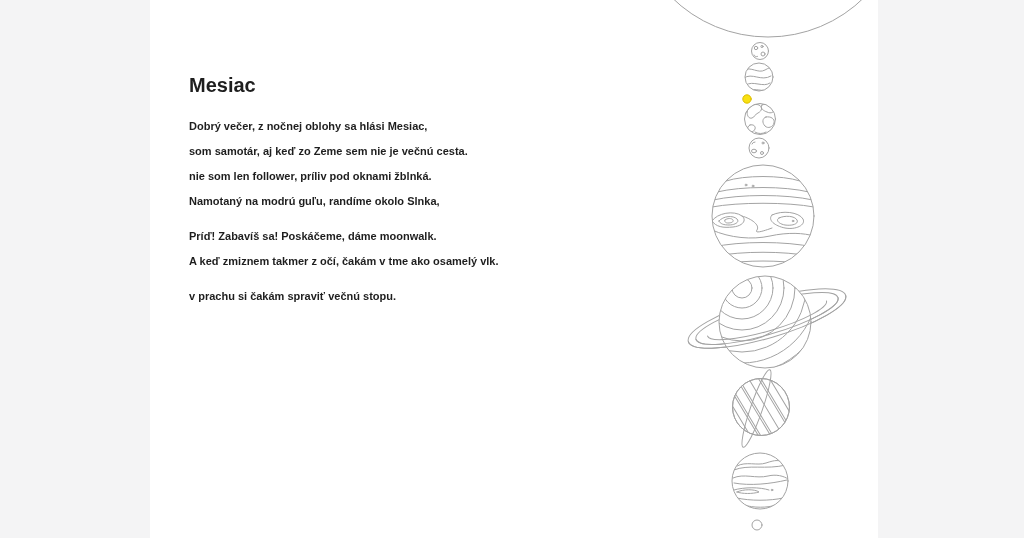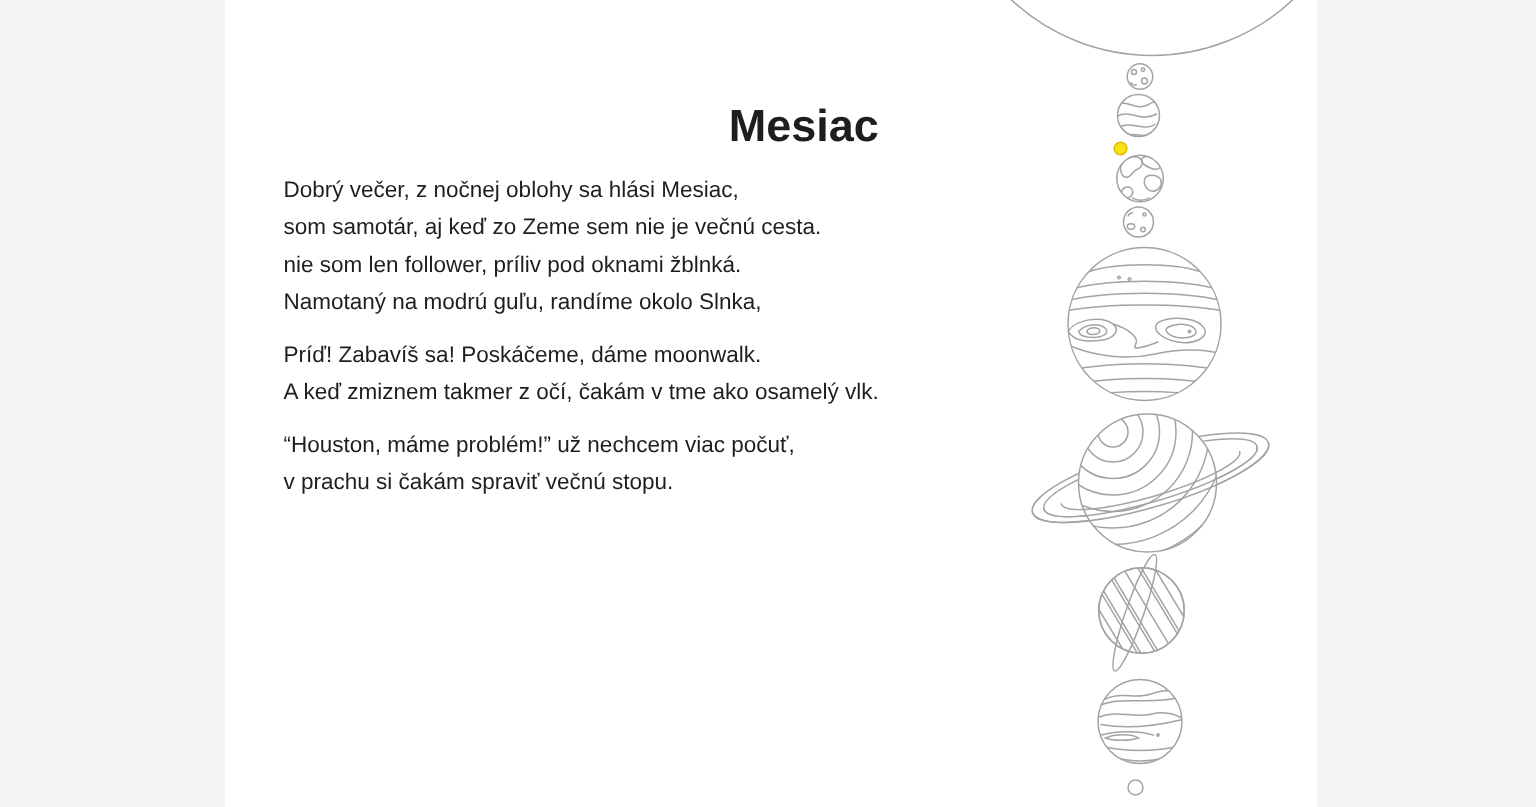"Mesiac" .poem h1 { font-size: 30px -> 20px; text-align: right -> none }
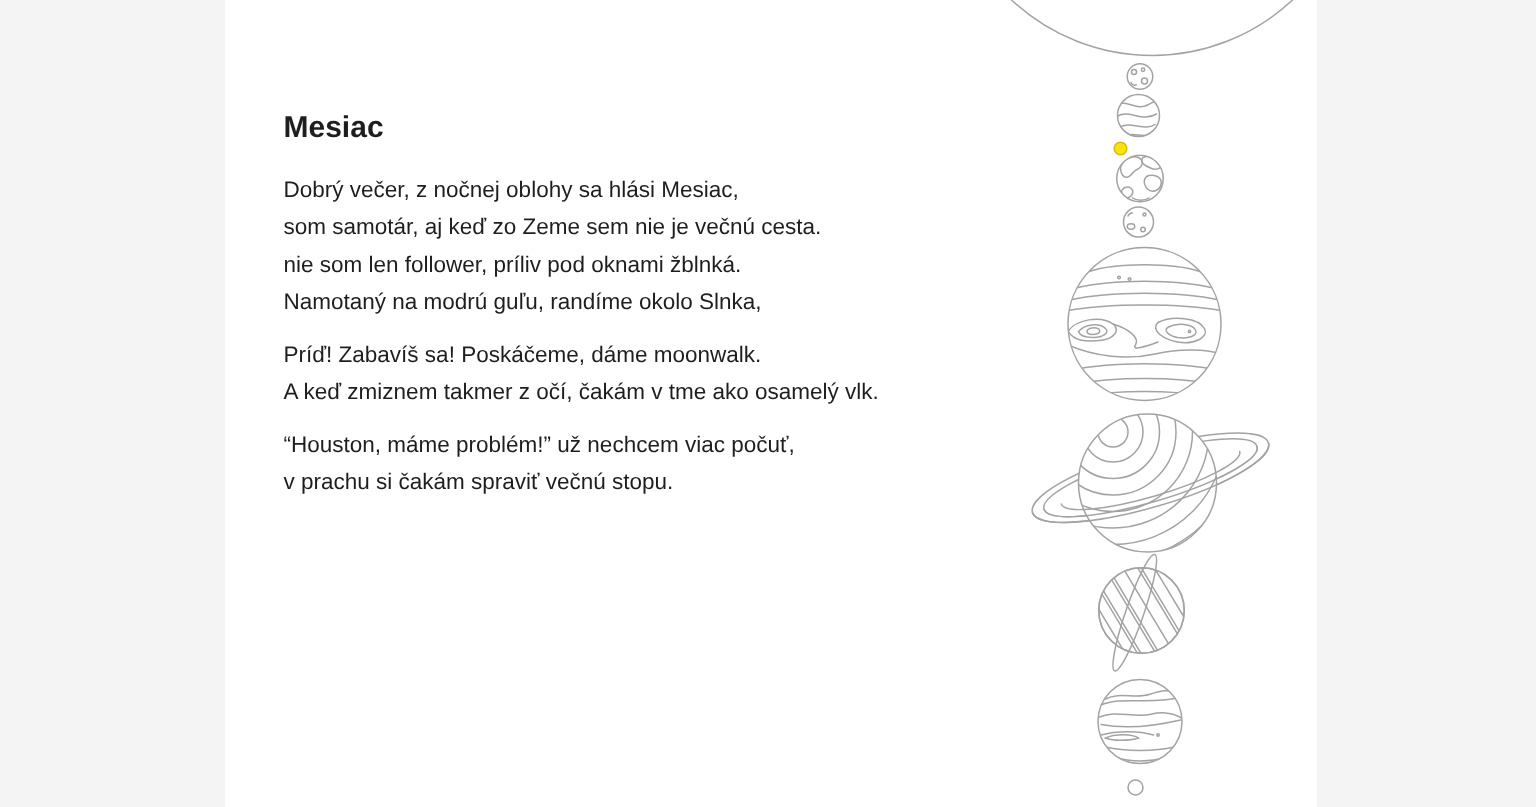"Dobrý večer, z nočnej oblohy" .line { font-size: 15px -> 11px; font-weight: none -> bold }
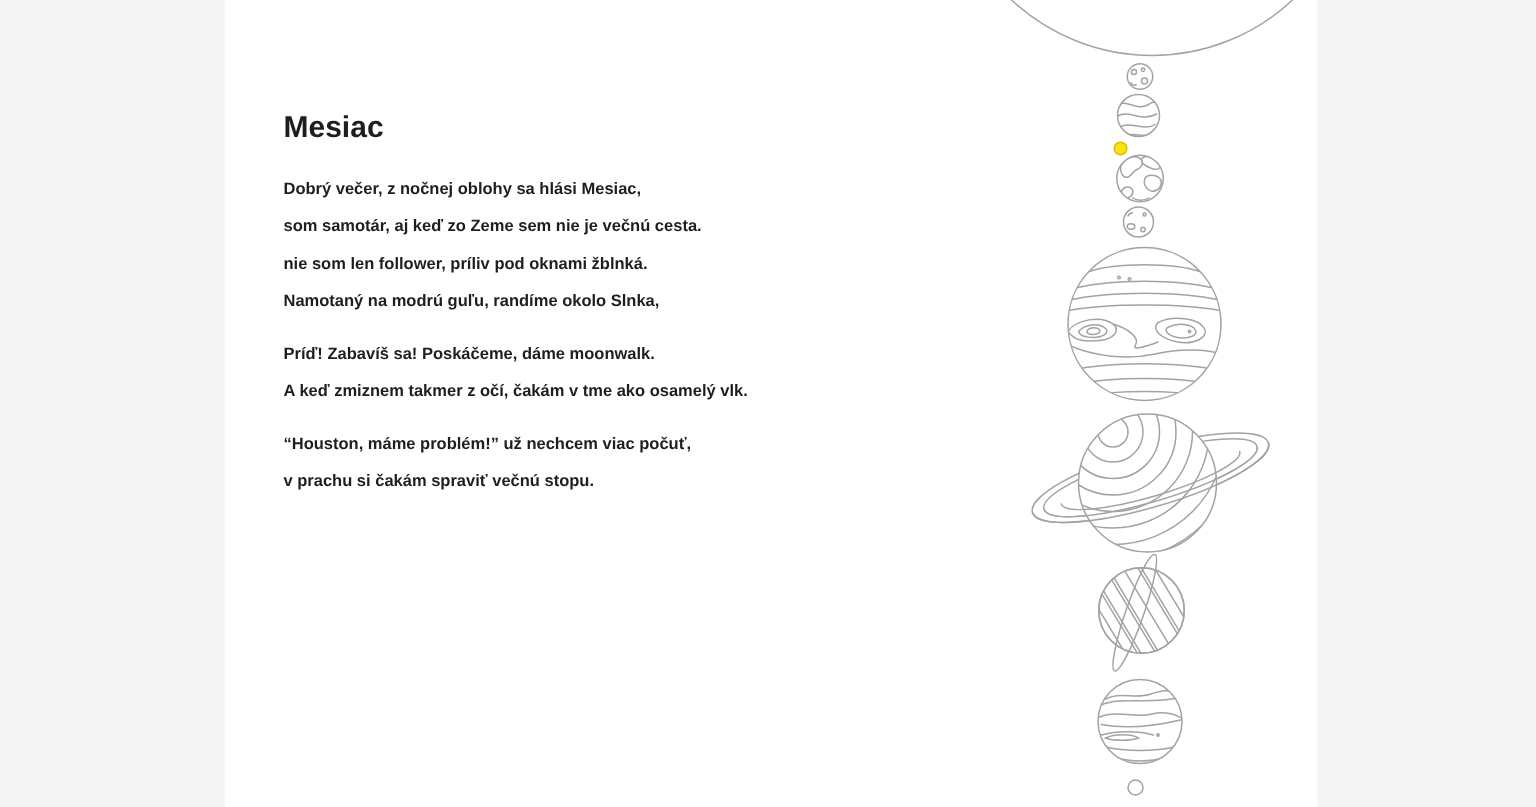"“Houston, máme problém!” už nechcem" div.line { html: <div>“Houston, máme problém!” už nechcem viac počuť,</div> -> none }
